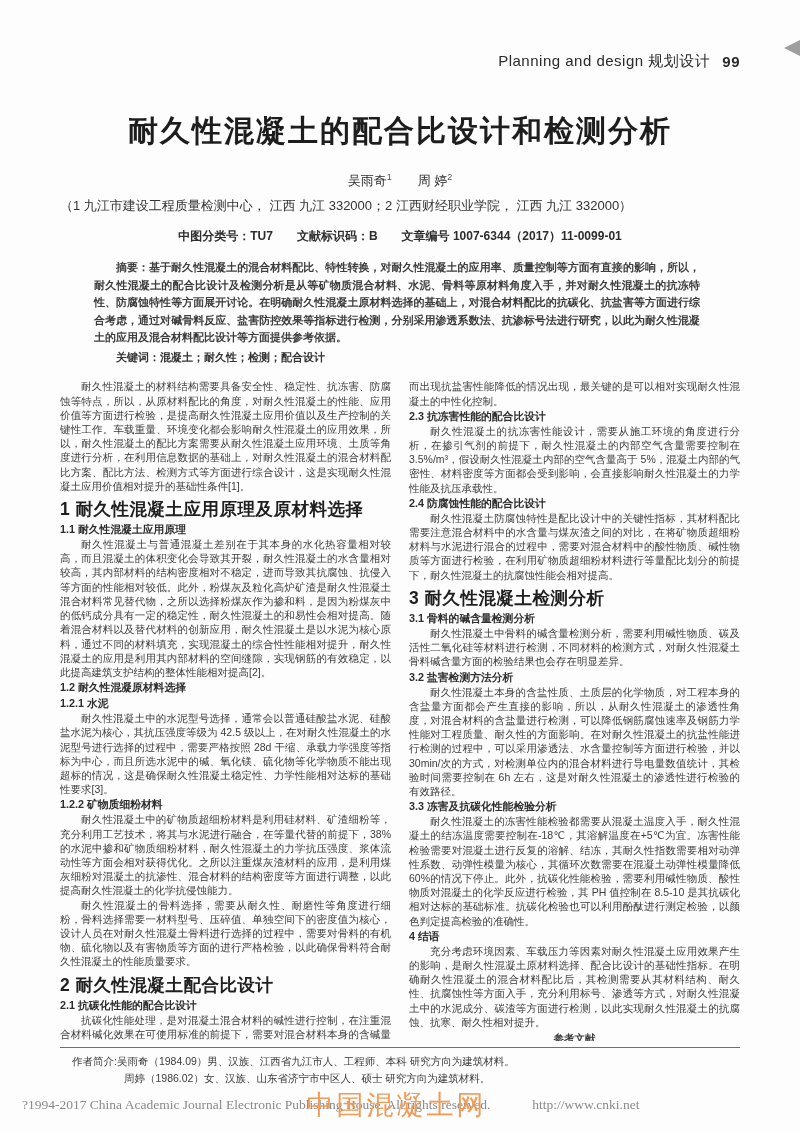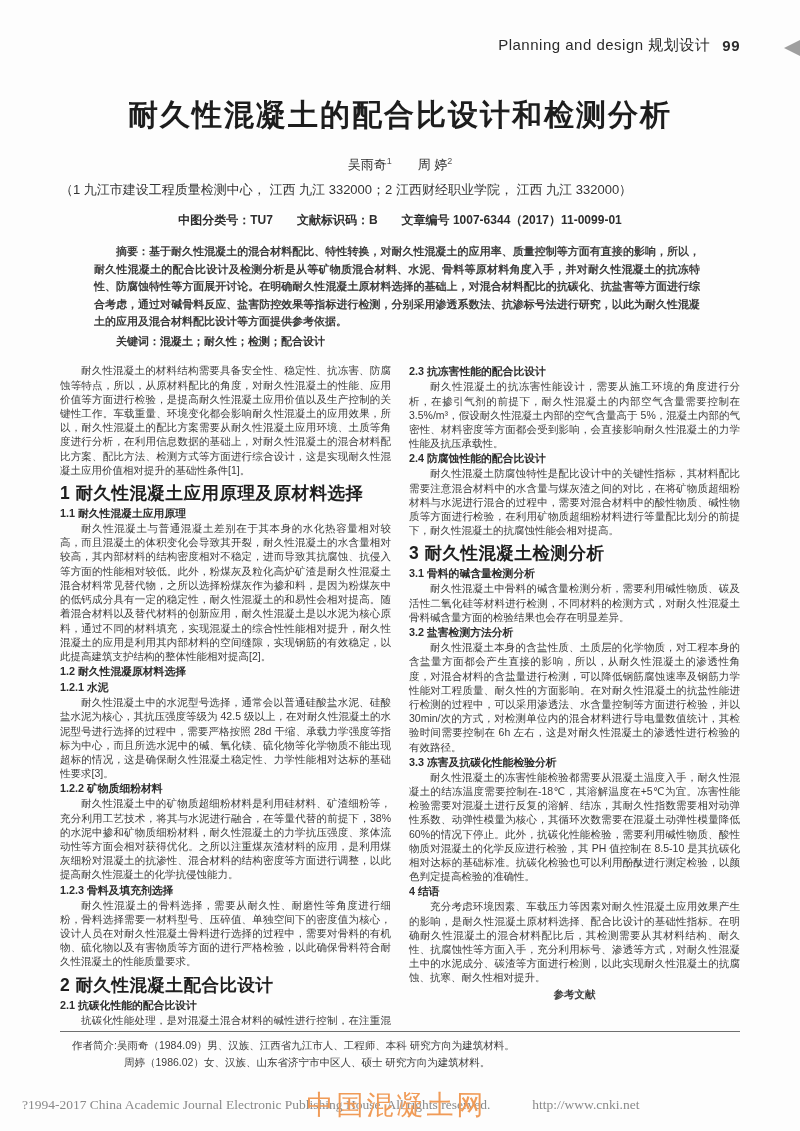"Planning and design 规划设计" .hdr { margin-top: 36px -> 52px }
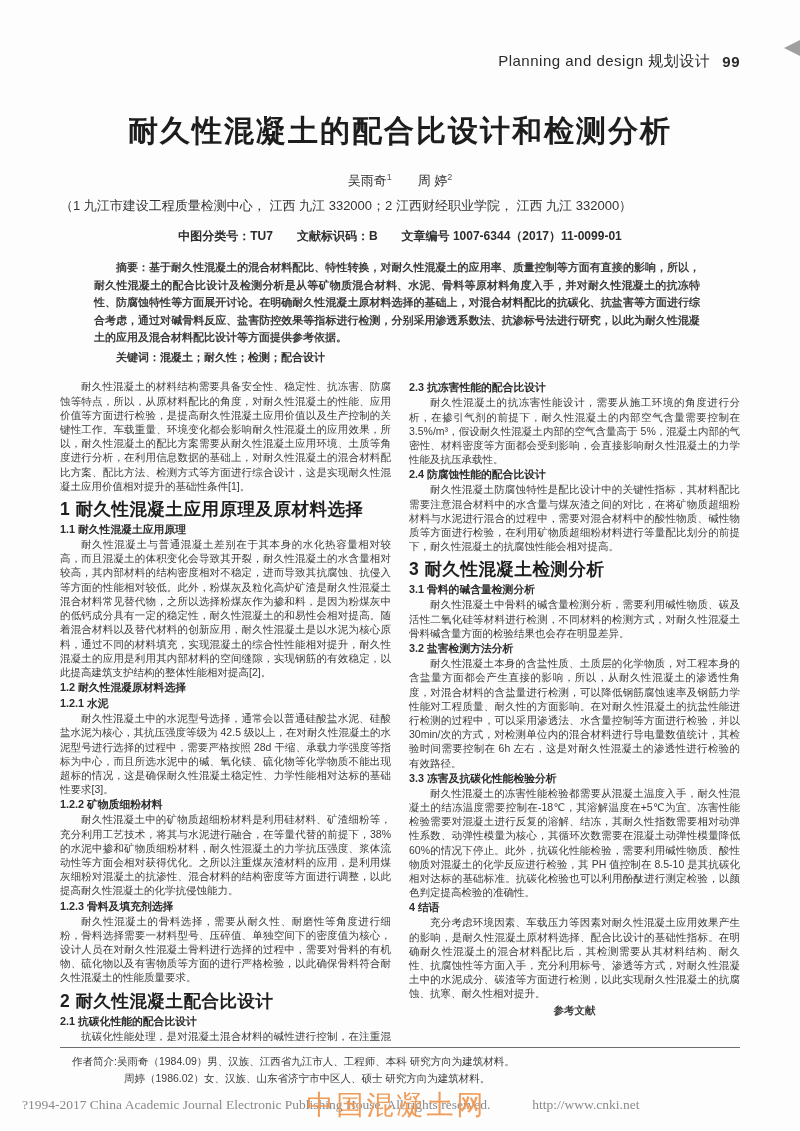"而出现抗盐害性能降低的情况出现，最关键的是可以相对实现耐久性混凝土的中性化控制。" p.body-p { html: none -> <p>而出现抗盐害性能降低的情况出现，最关键的是可以相对实现耐久性混凝土的中性化控制。</p> }
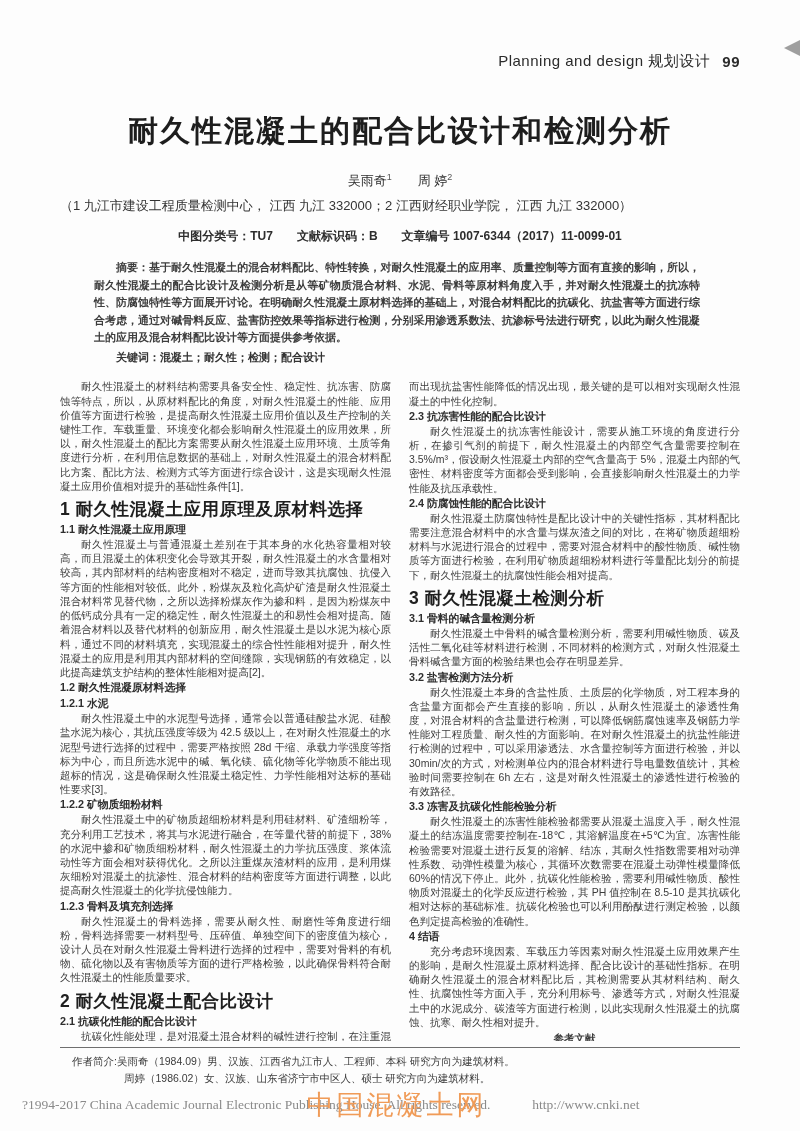"1.2.3 骨料及填充剂选择" h3.sec-h2 { html: <h3>1.2.3 骨料及填充剂选择</h3> -> none }
